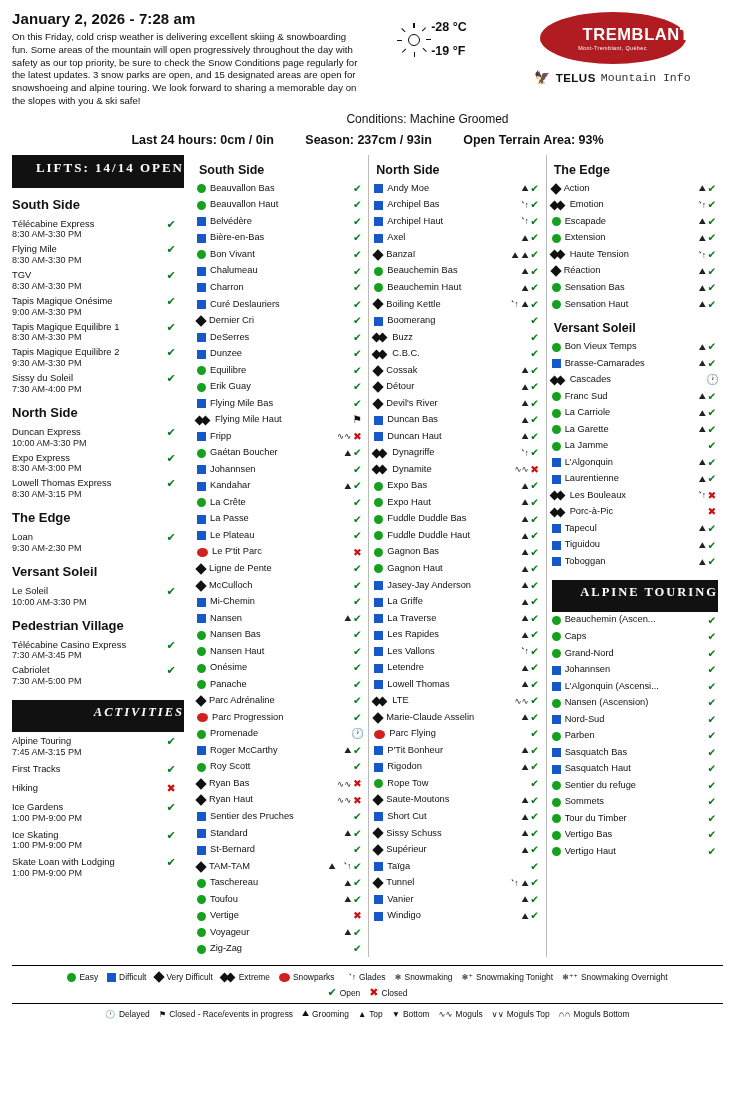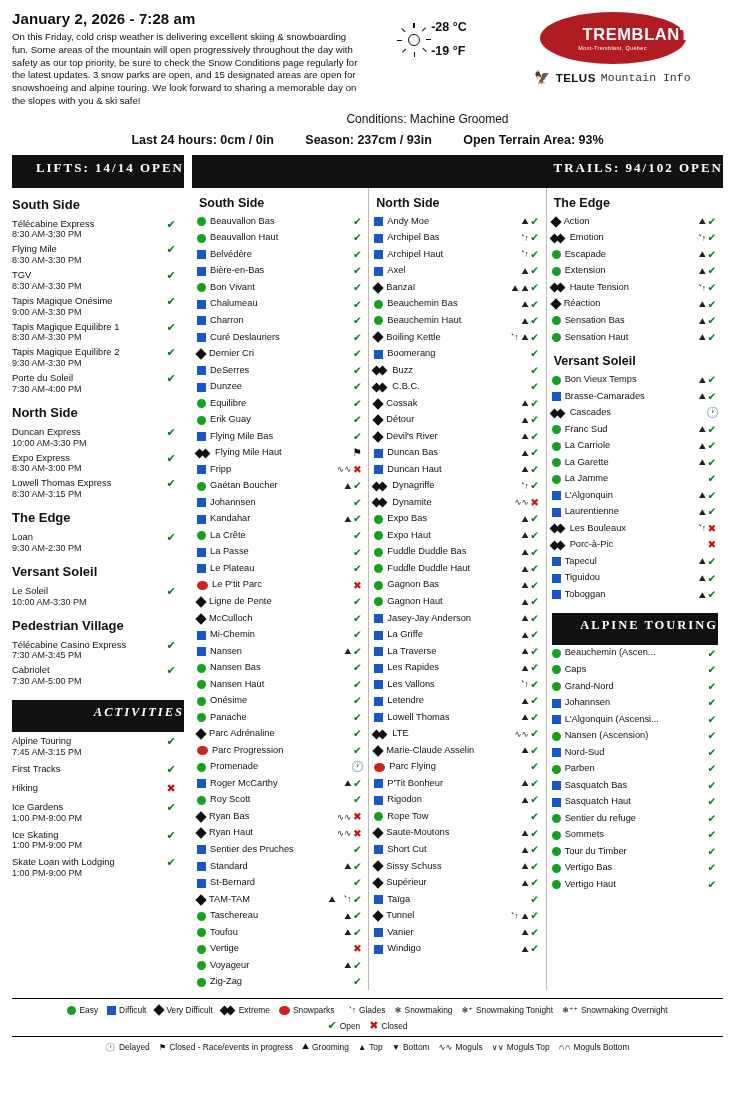"TRAILS: 94/102 OPEN" div.bar { html: <div>TRAILS: 94/102 OPEN</div> -> none }
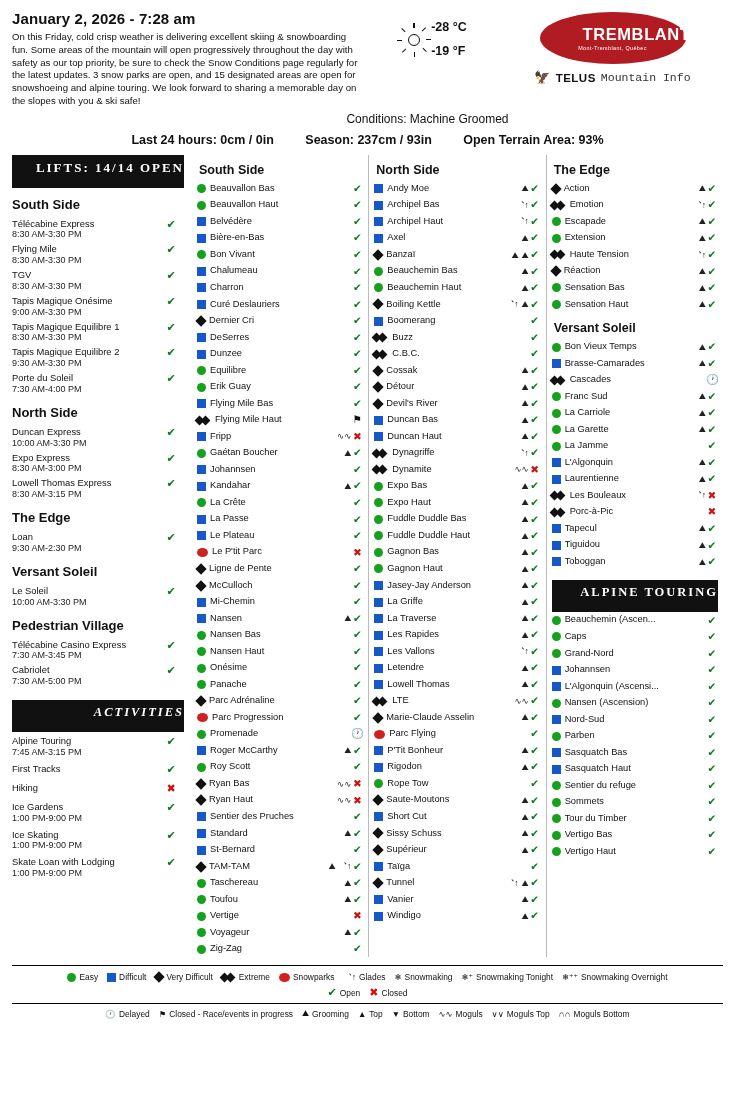"Porte du Soleil" div.lift-name { text: Porte -> Sissy }
